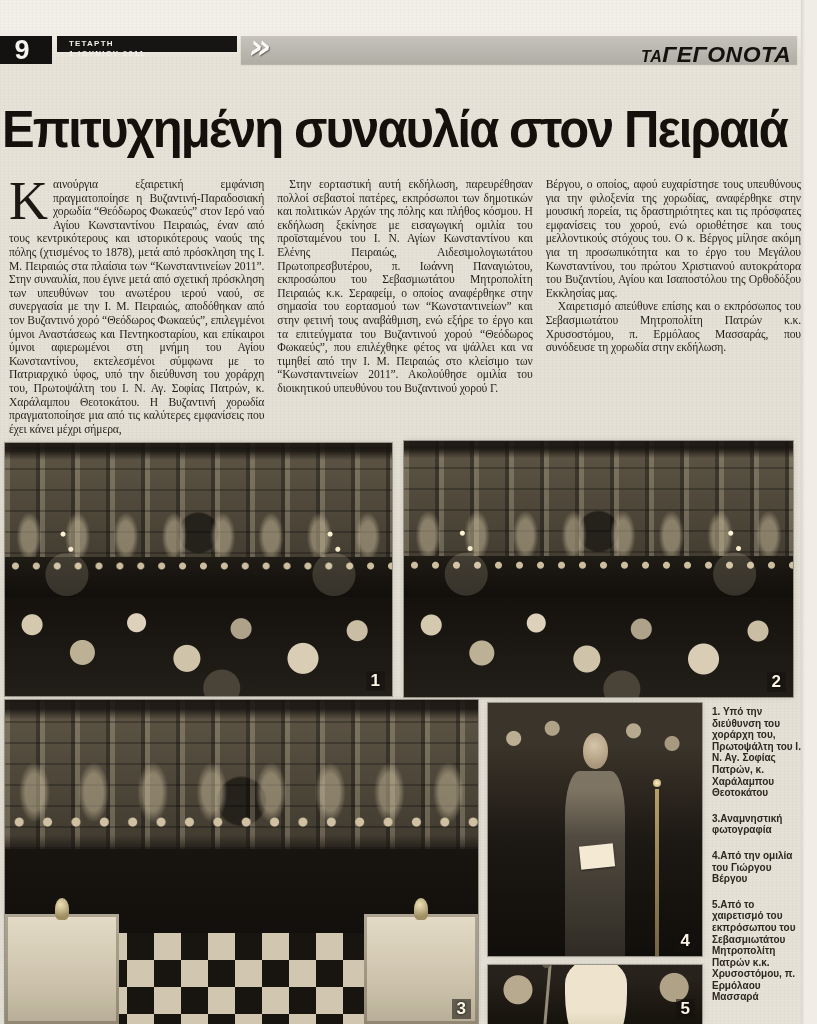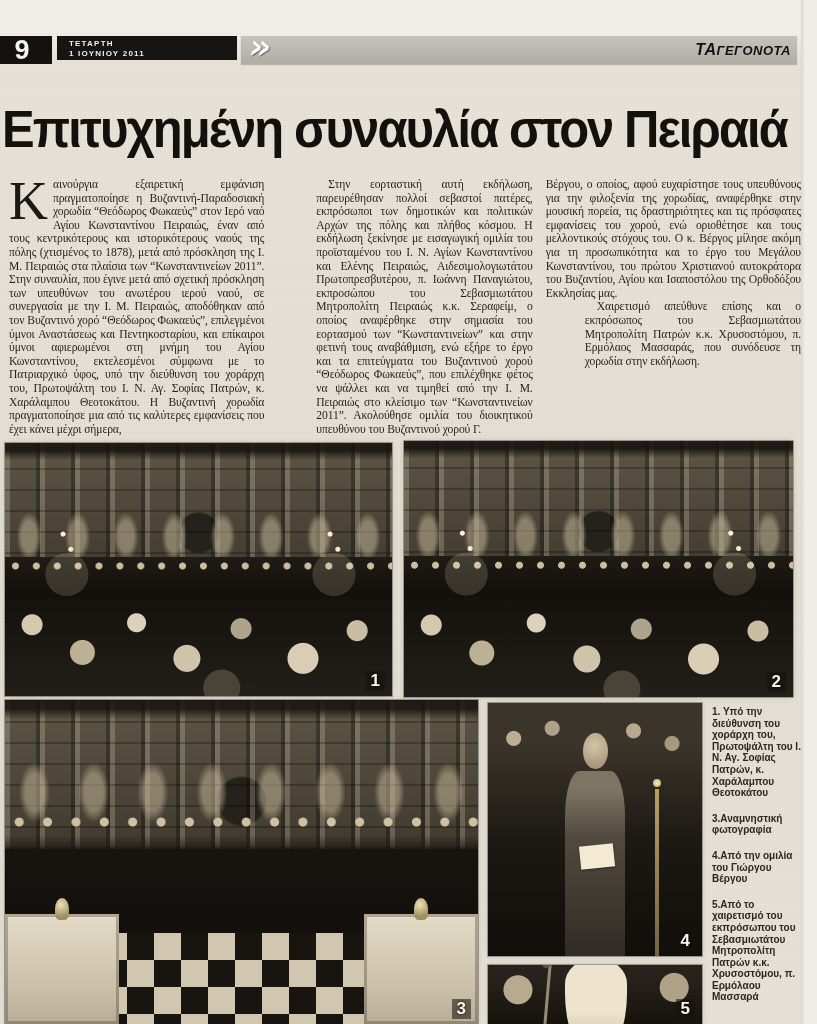"ΤΕΤΑΡΤΗ" .date-box { height: 24px -> 16px }
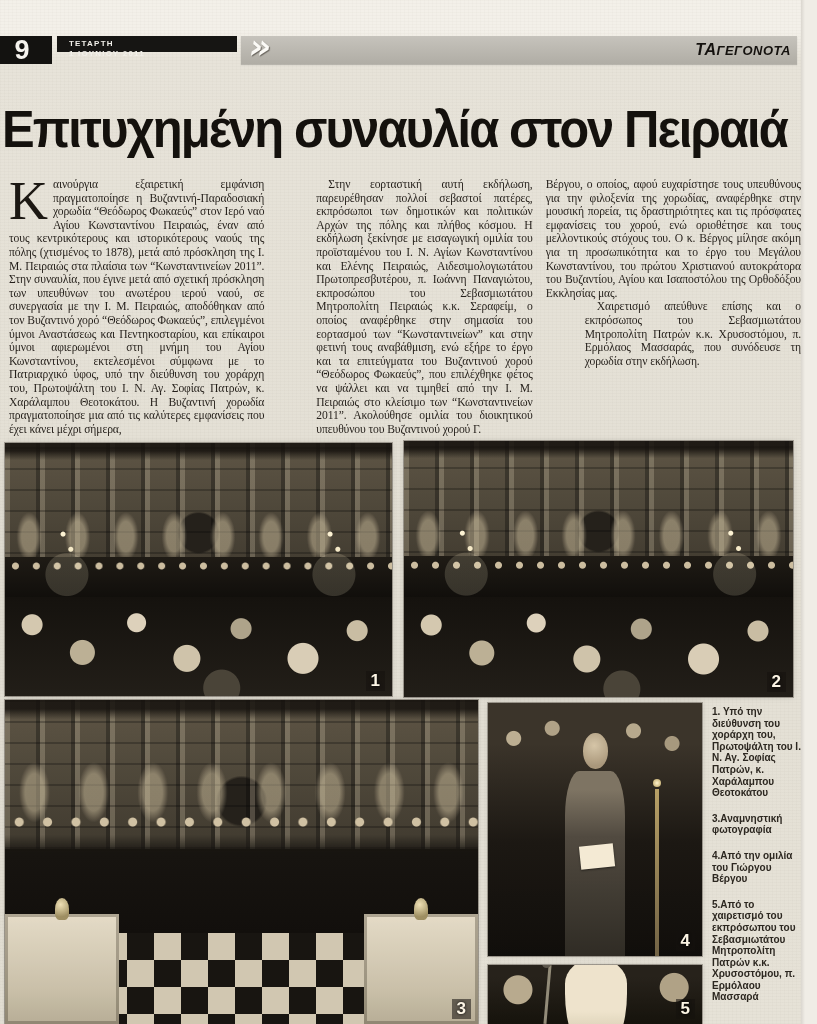"ΓΕΓΟΝΟΤΑ" .masthead .main { font-size: 13px -> 23px }
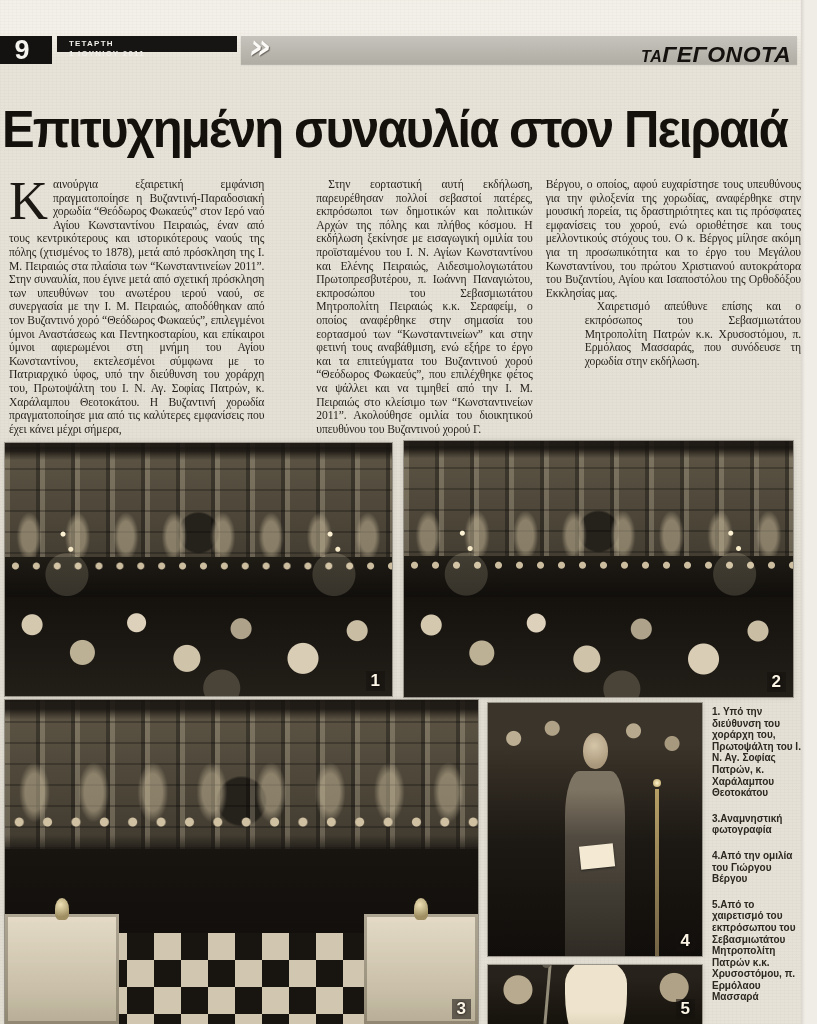"Στην εορταστική αυτή εκδήλωση," .bodytext p.ind { margin-left: 39px -> none }
